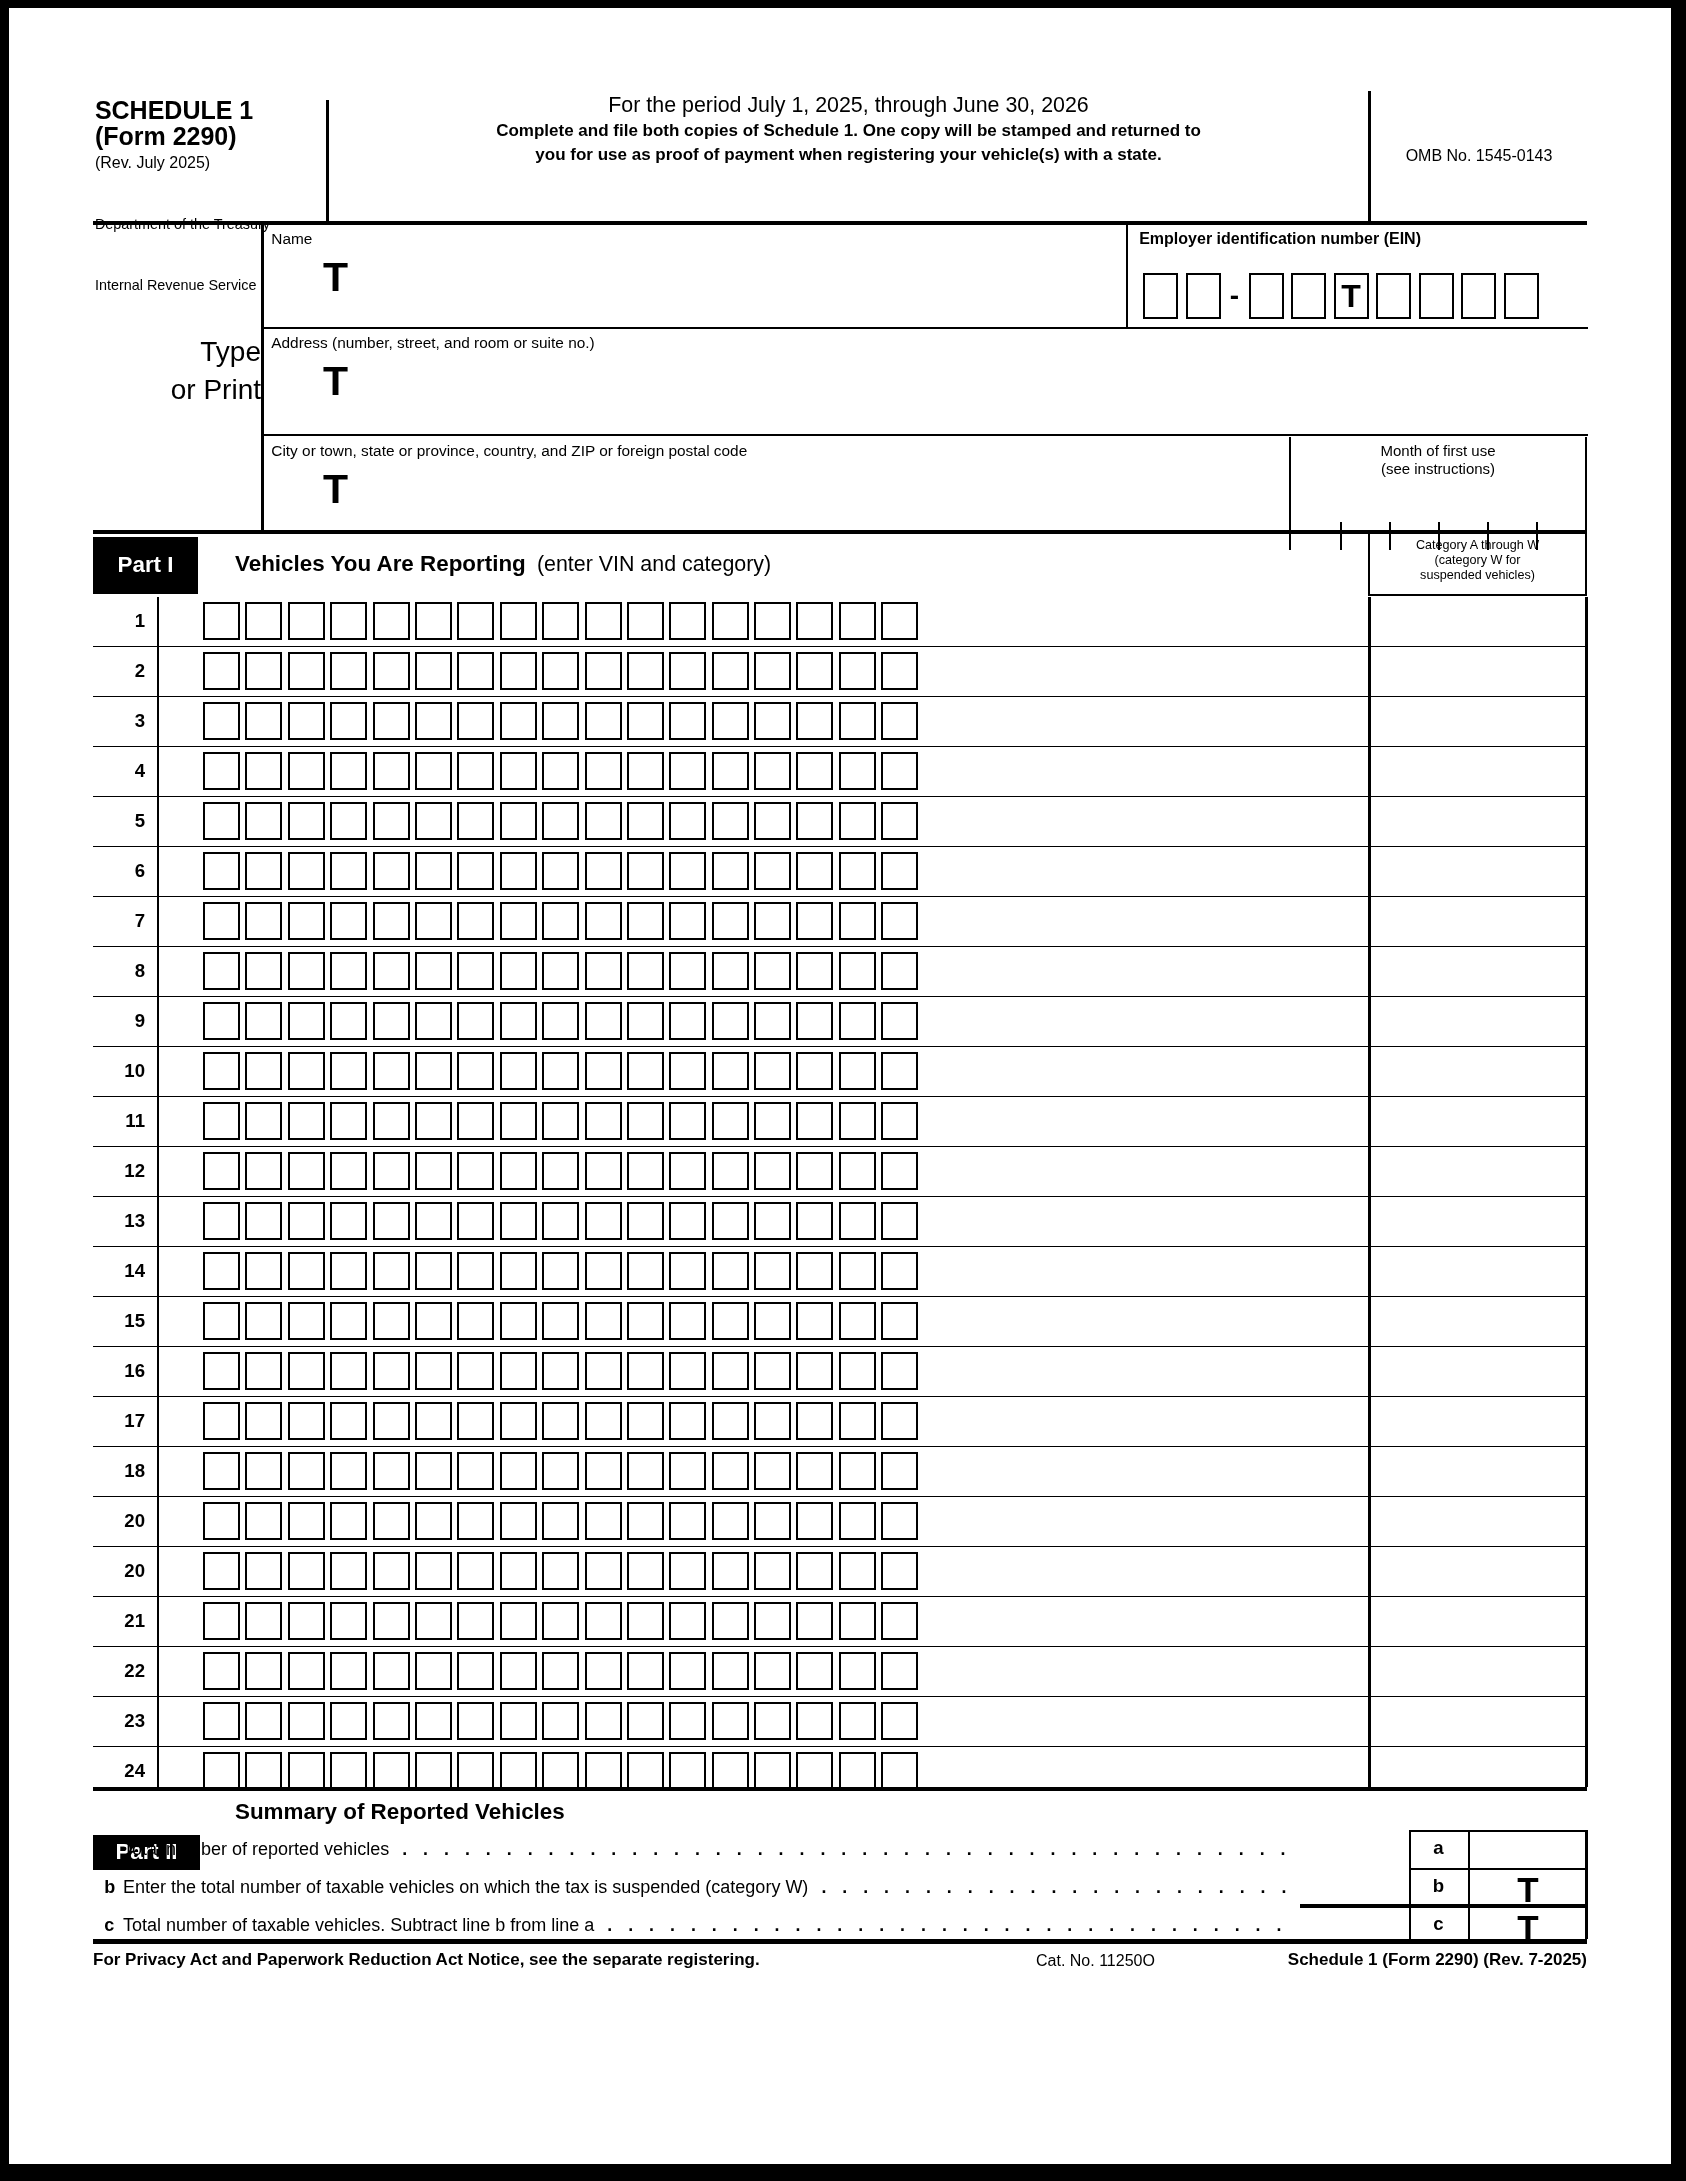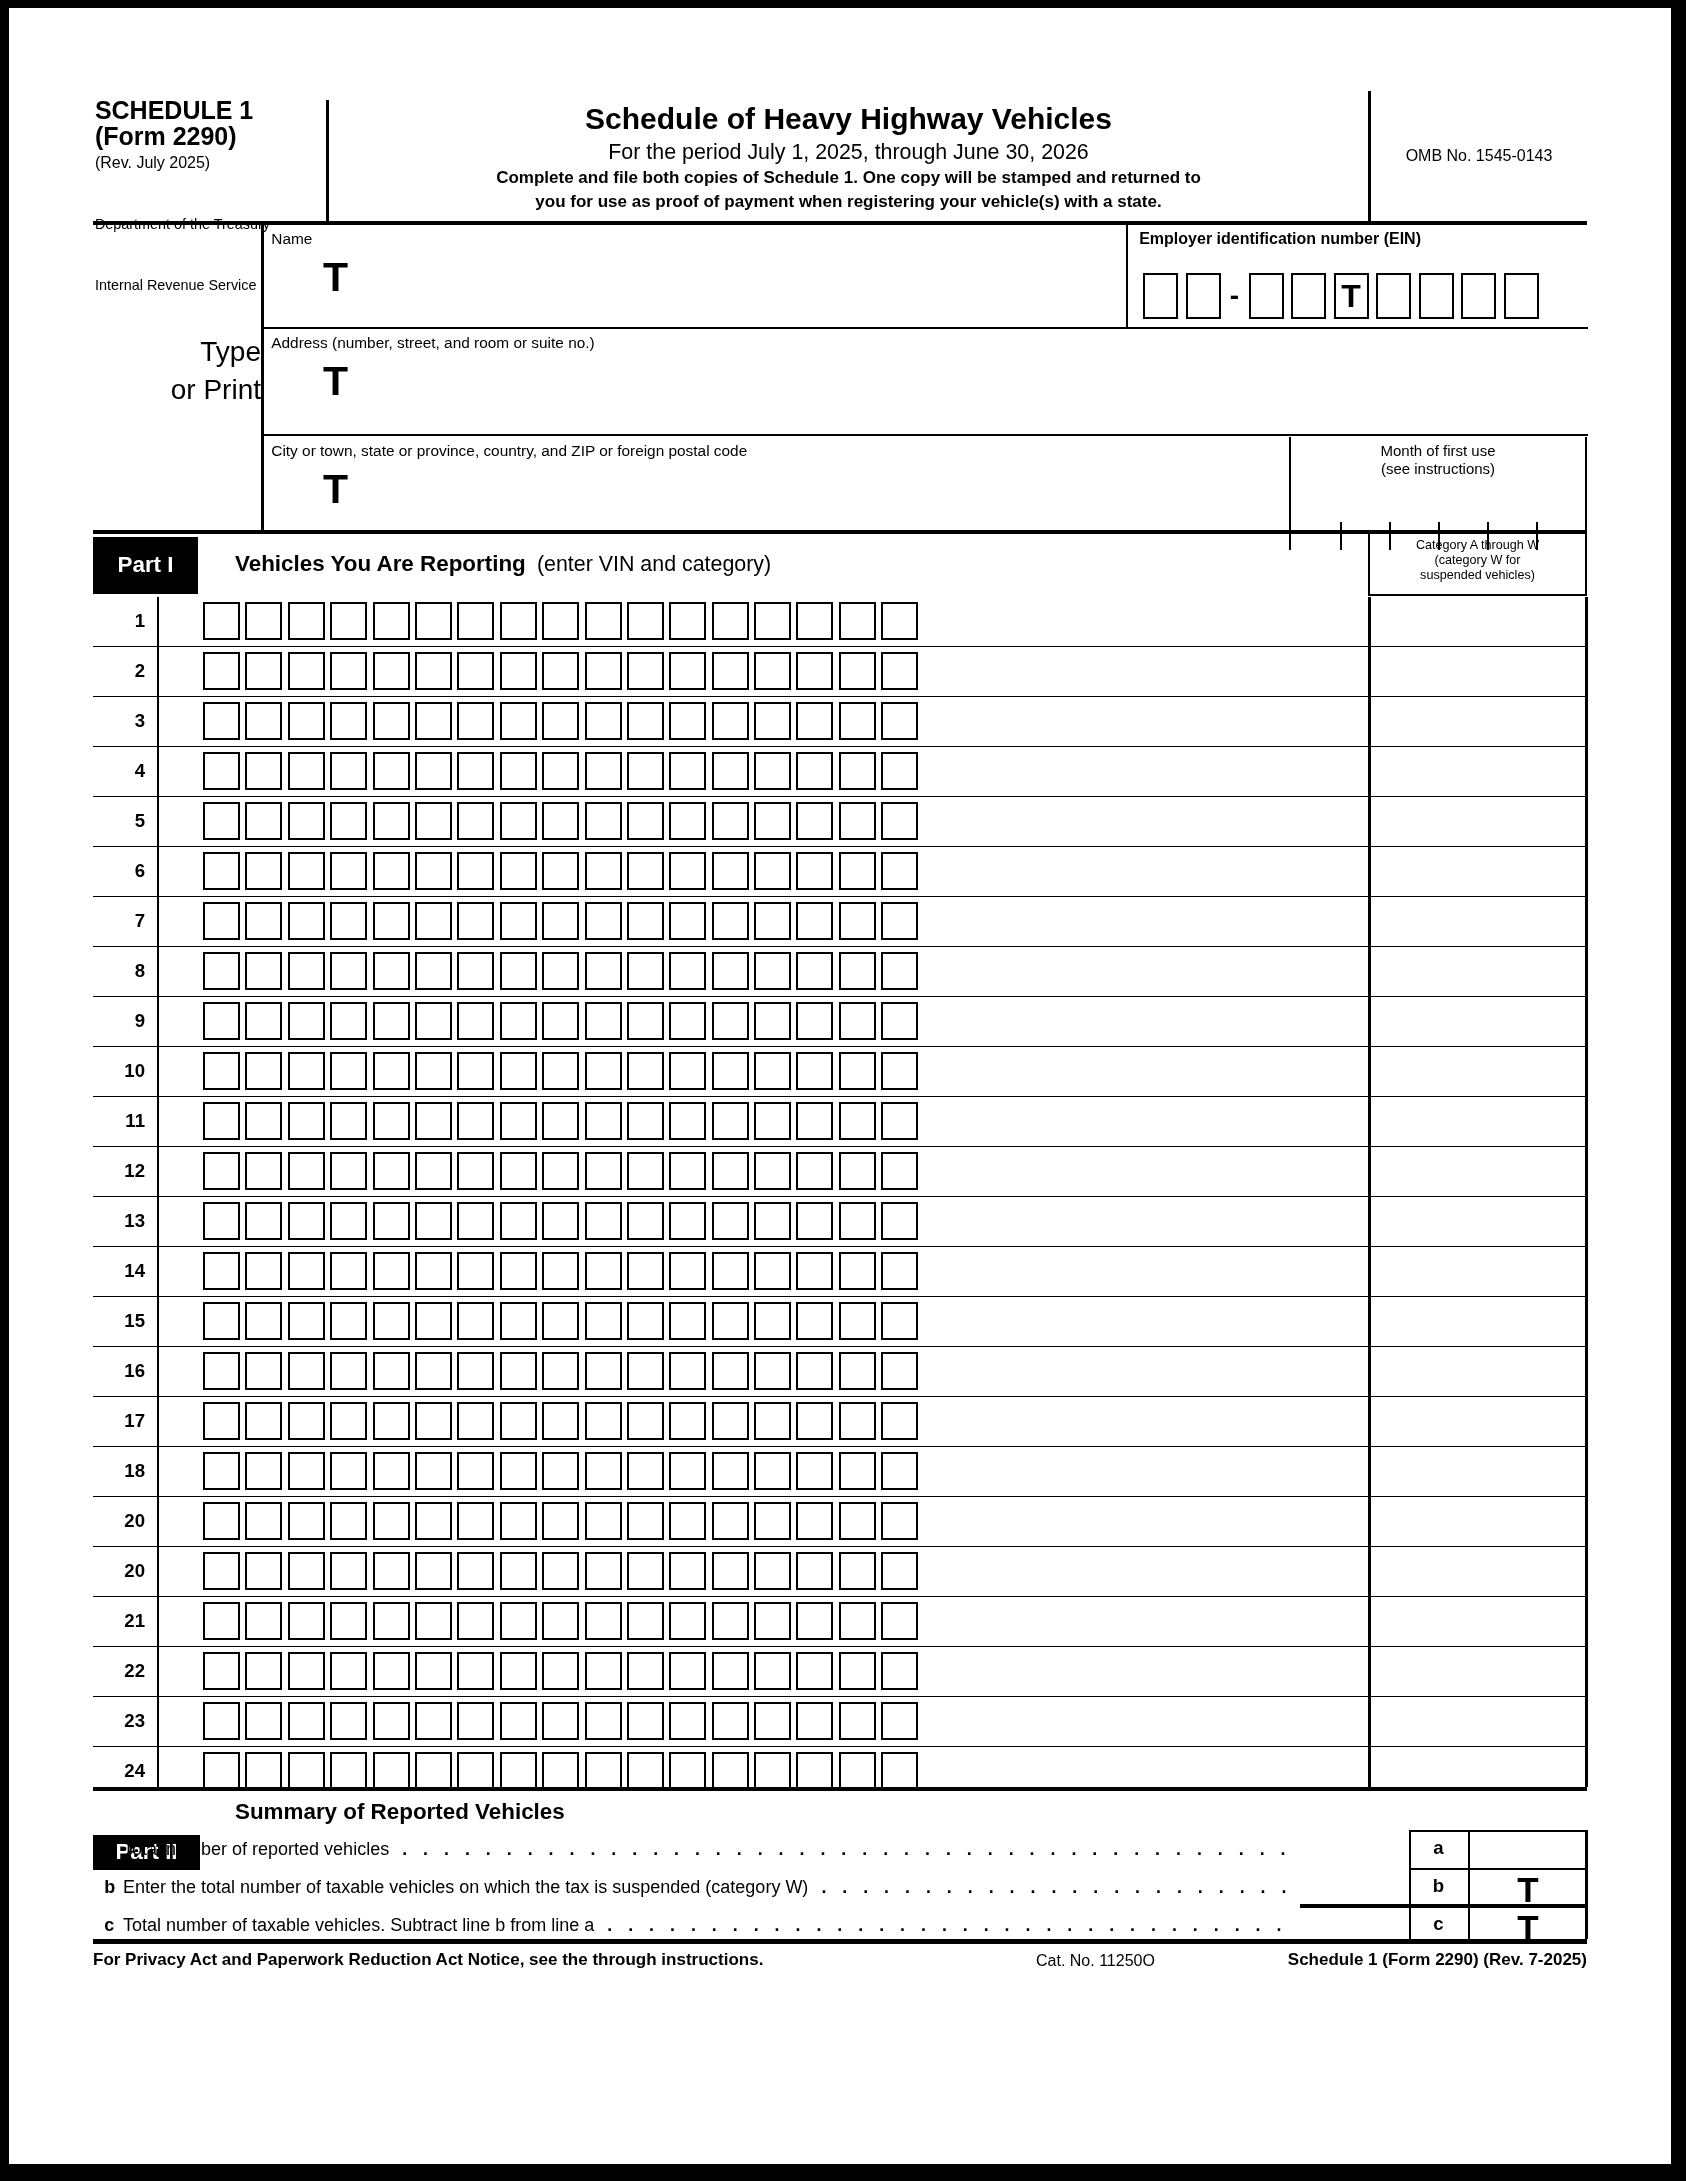"Schedule of Heavy Highway Vehicles" div.h-title { html: <div>Schedule of Heavy Highway Vehicles</div> -> none }
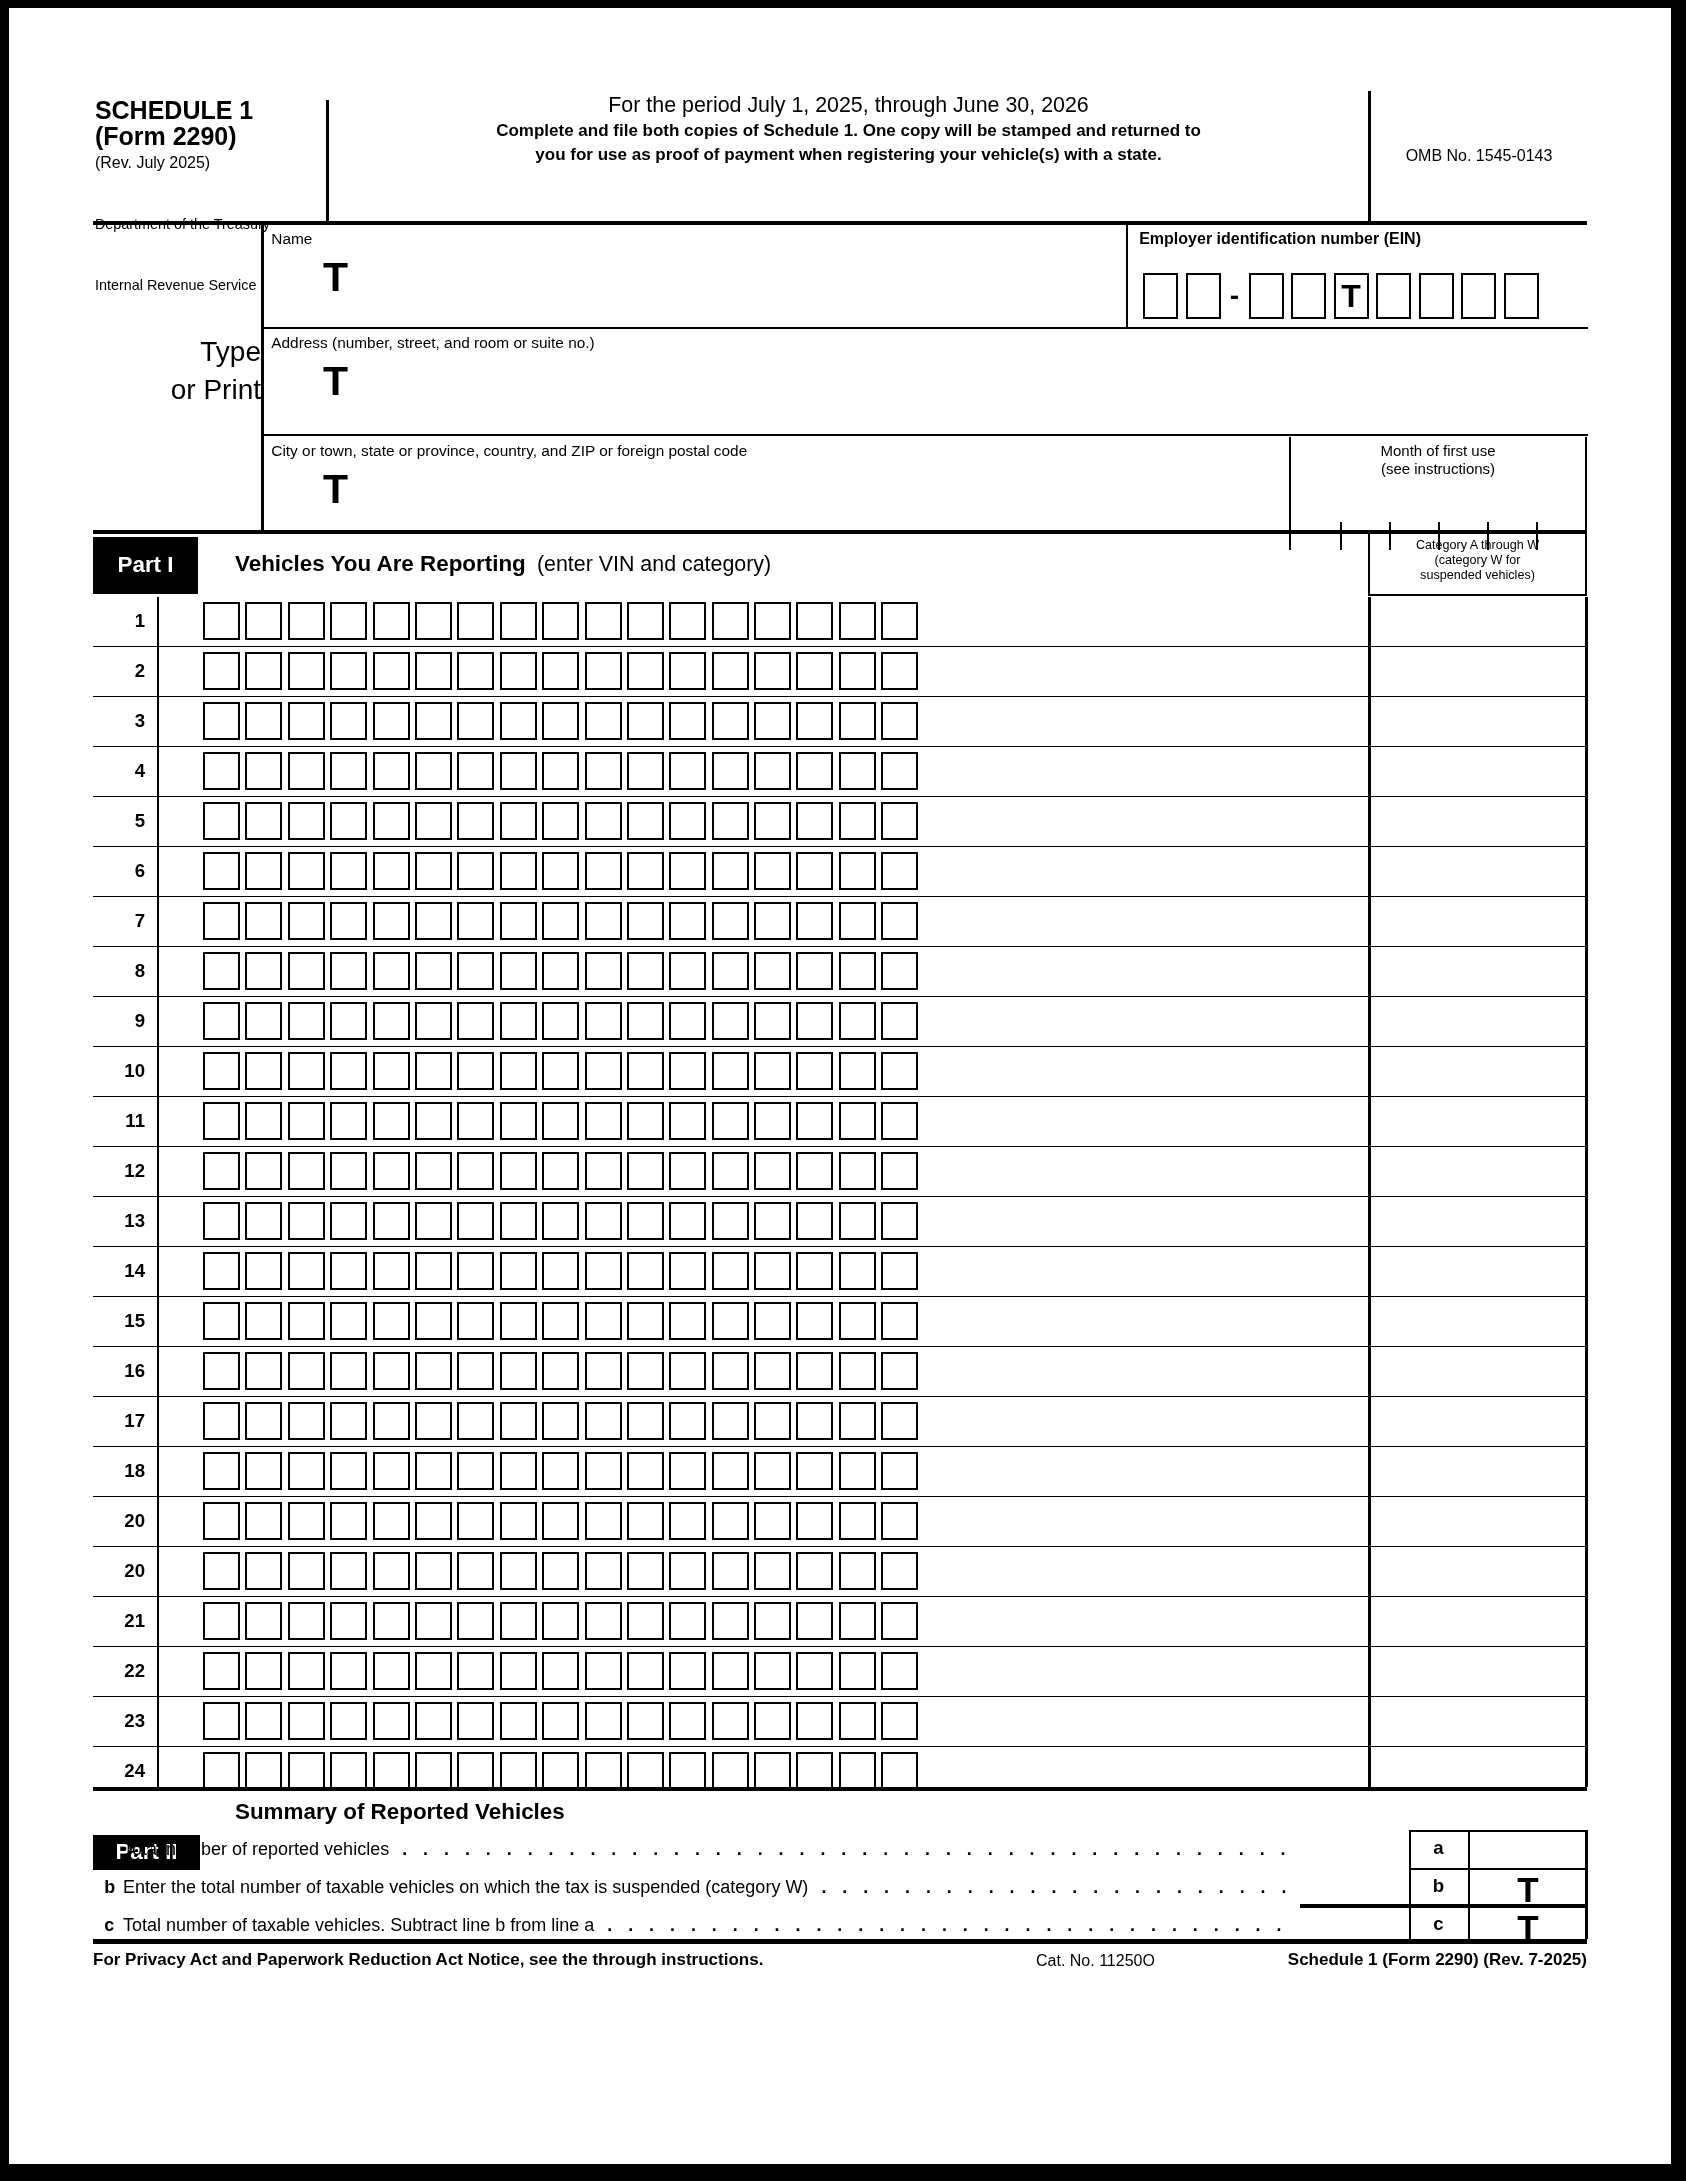"For Privacy Act and Paperwork" div.f-privacy { text: through instructions -> separate registering }
